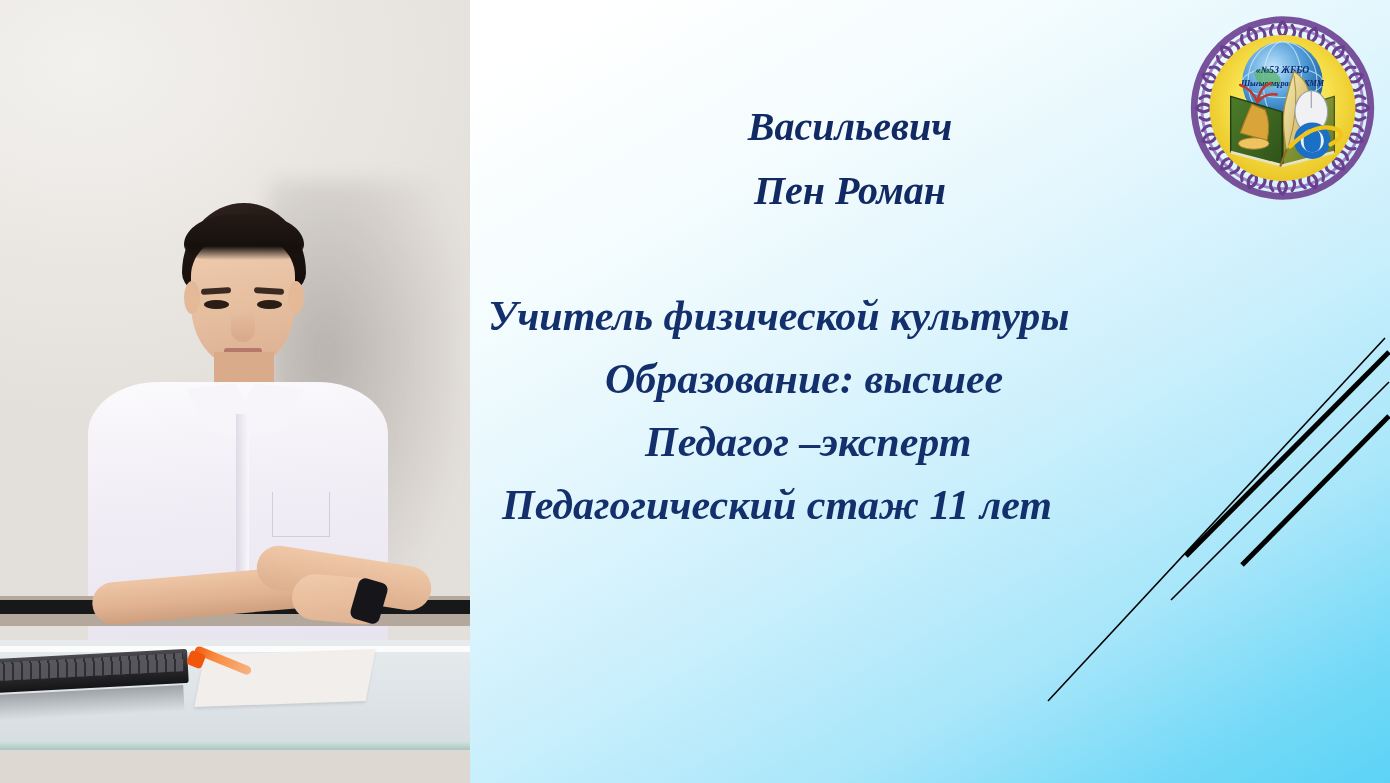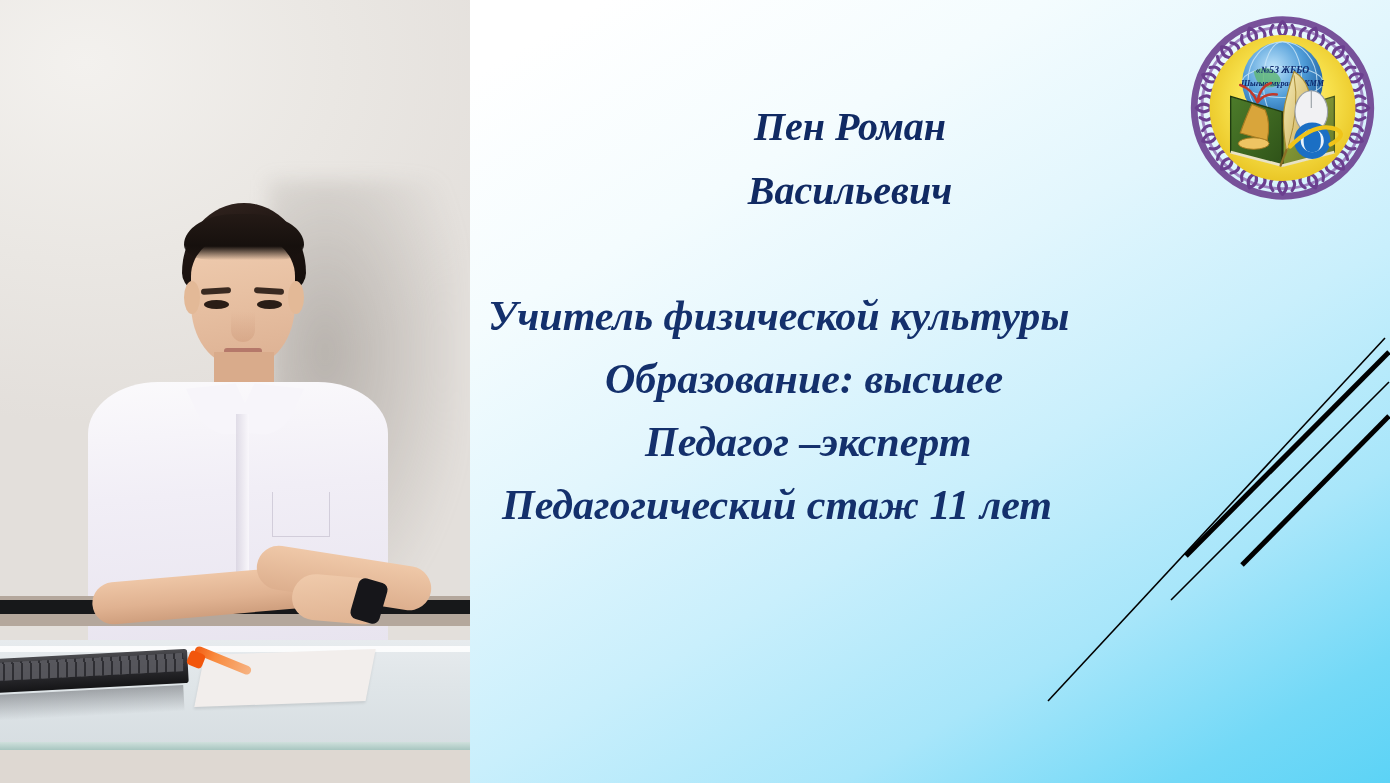"Пен Роман" div.title-line { order: before "Васильевич" -> after "Васильевич" }
